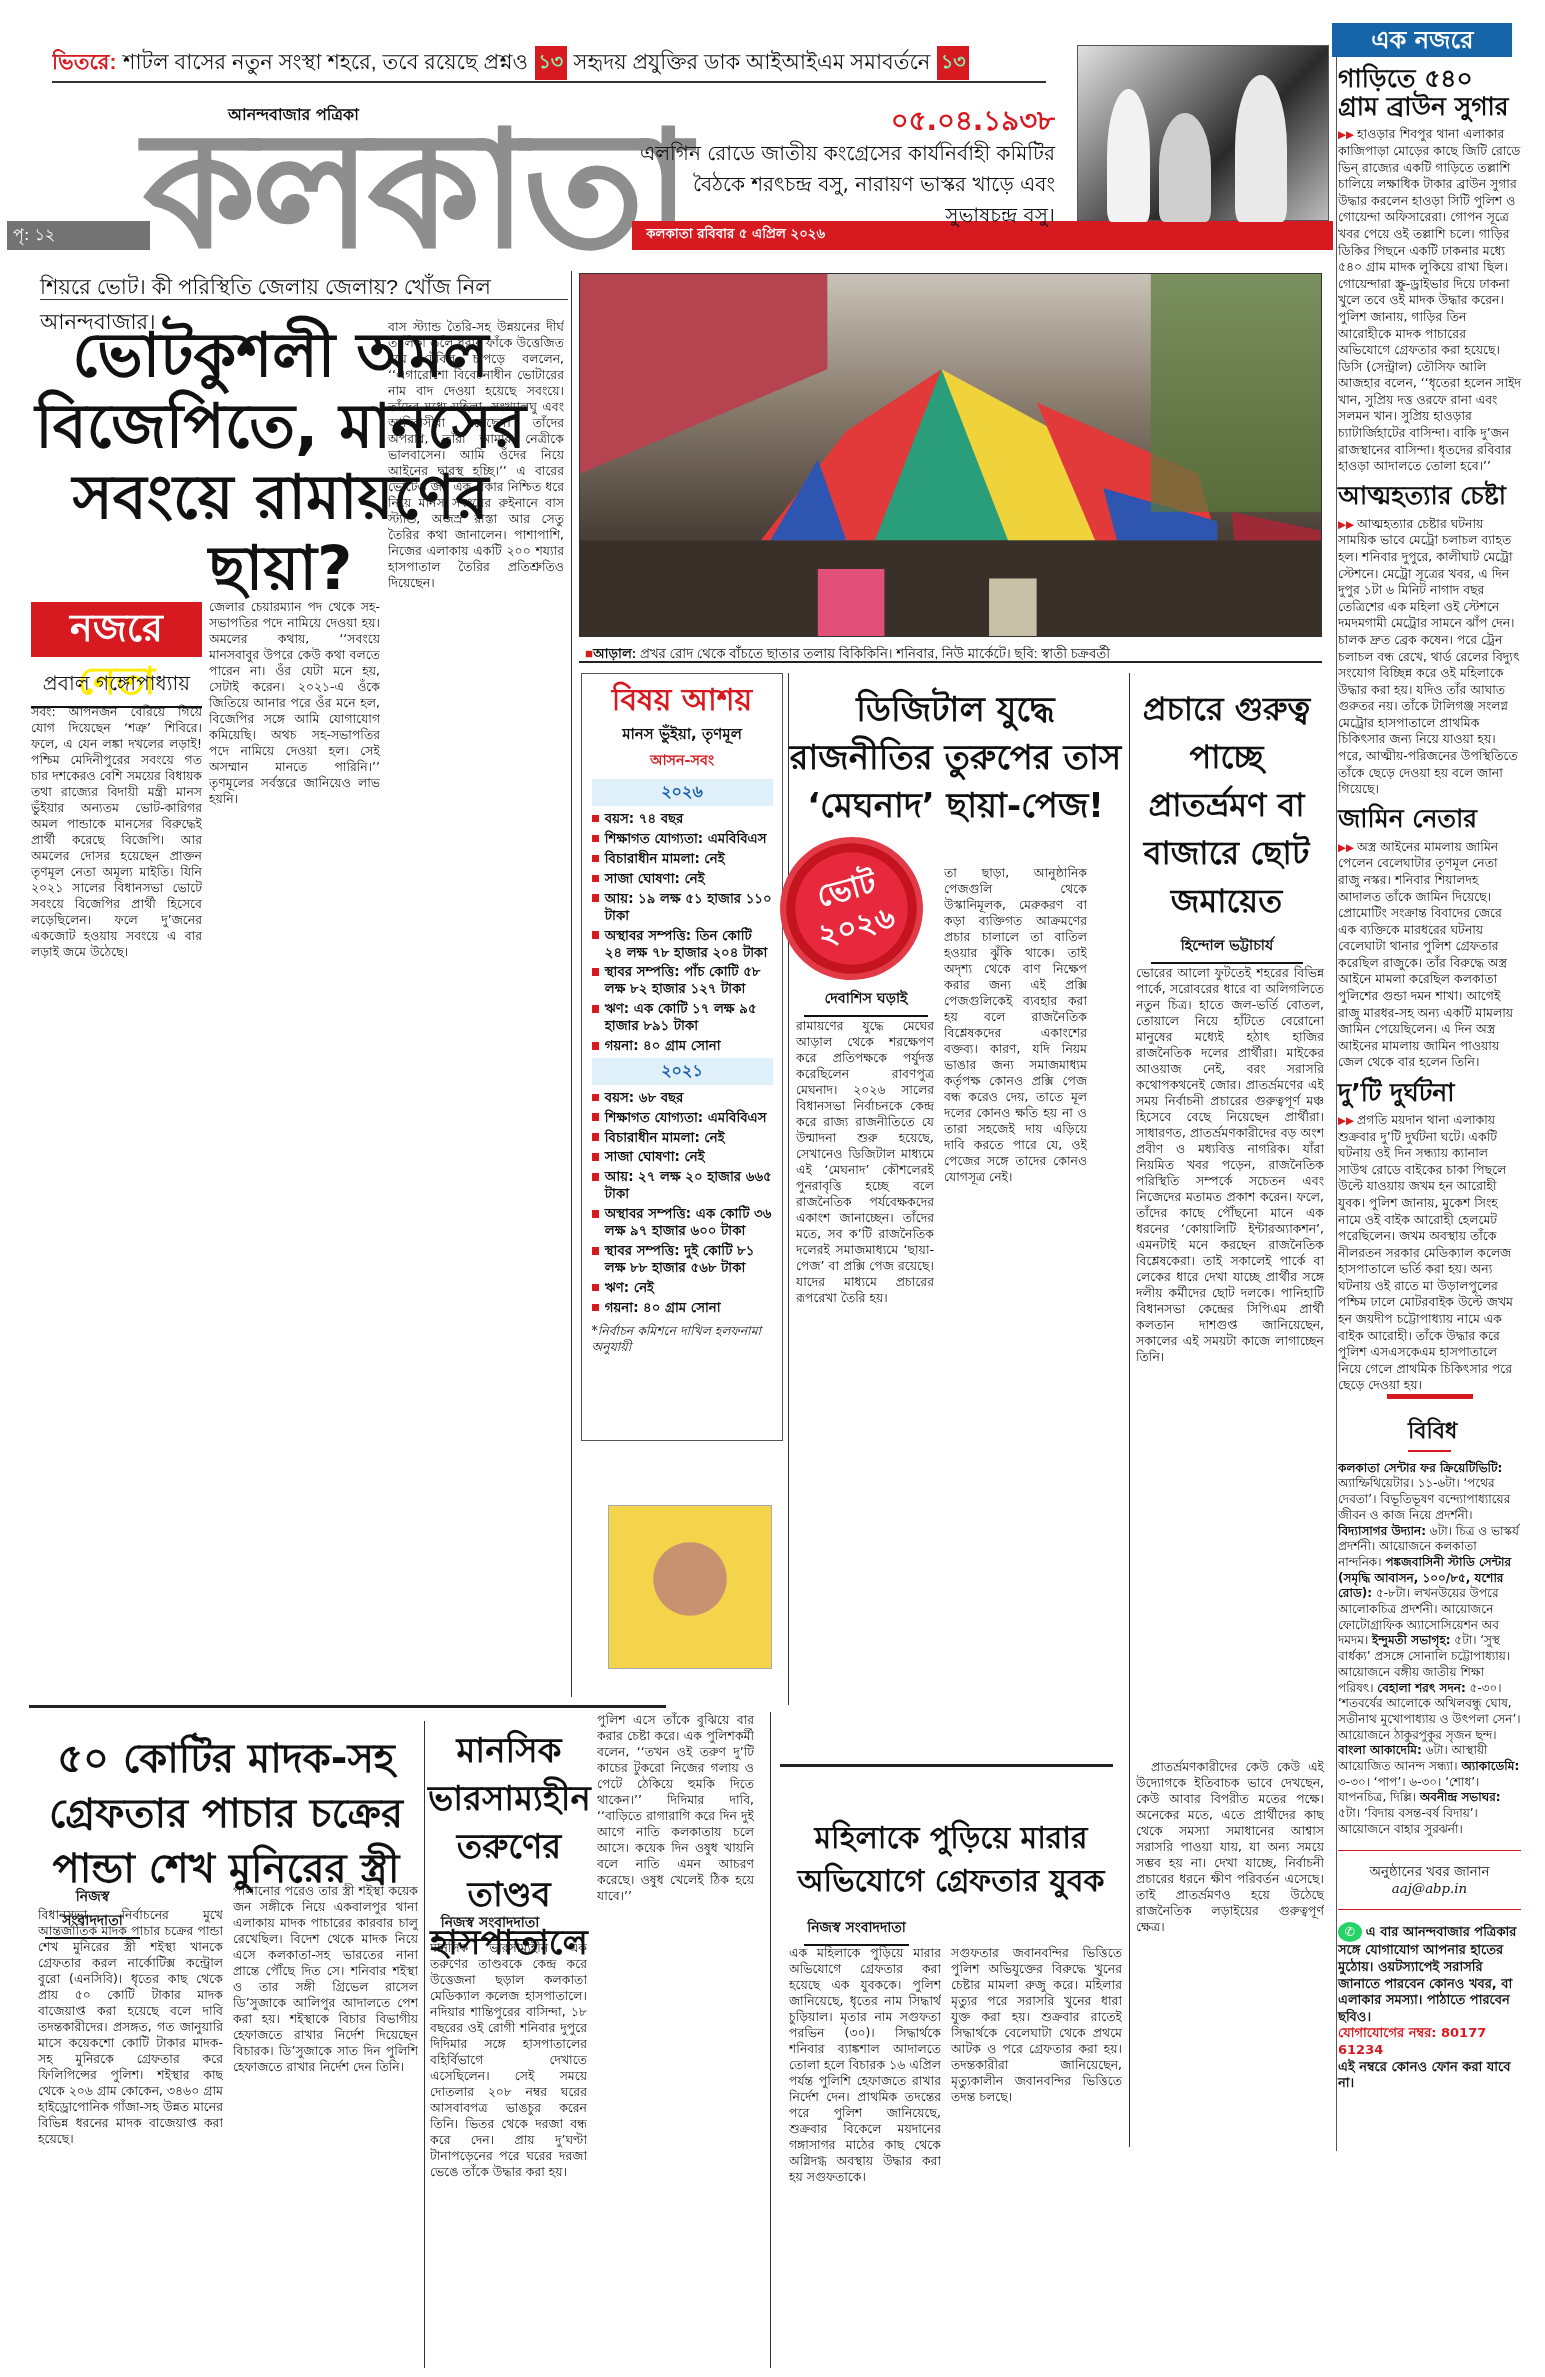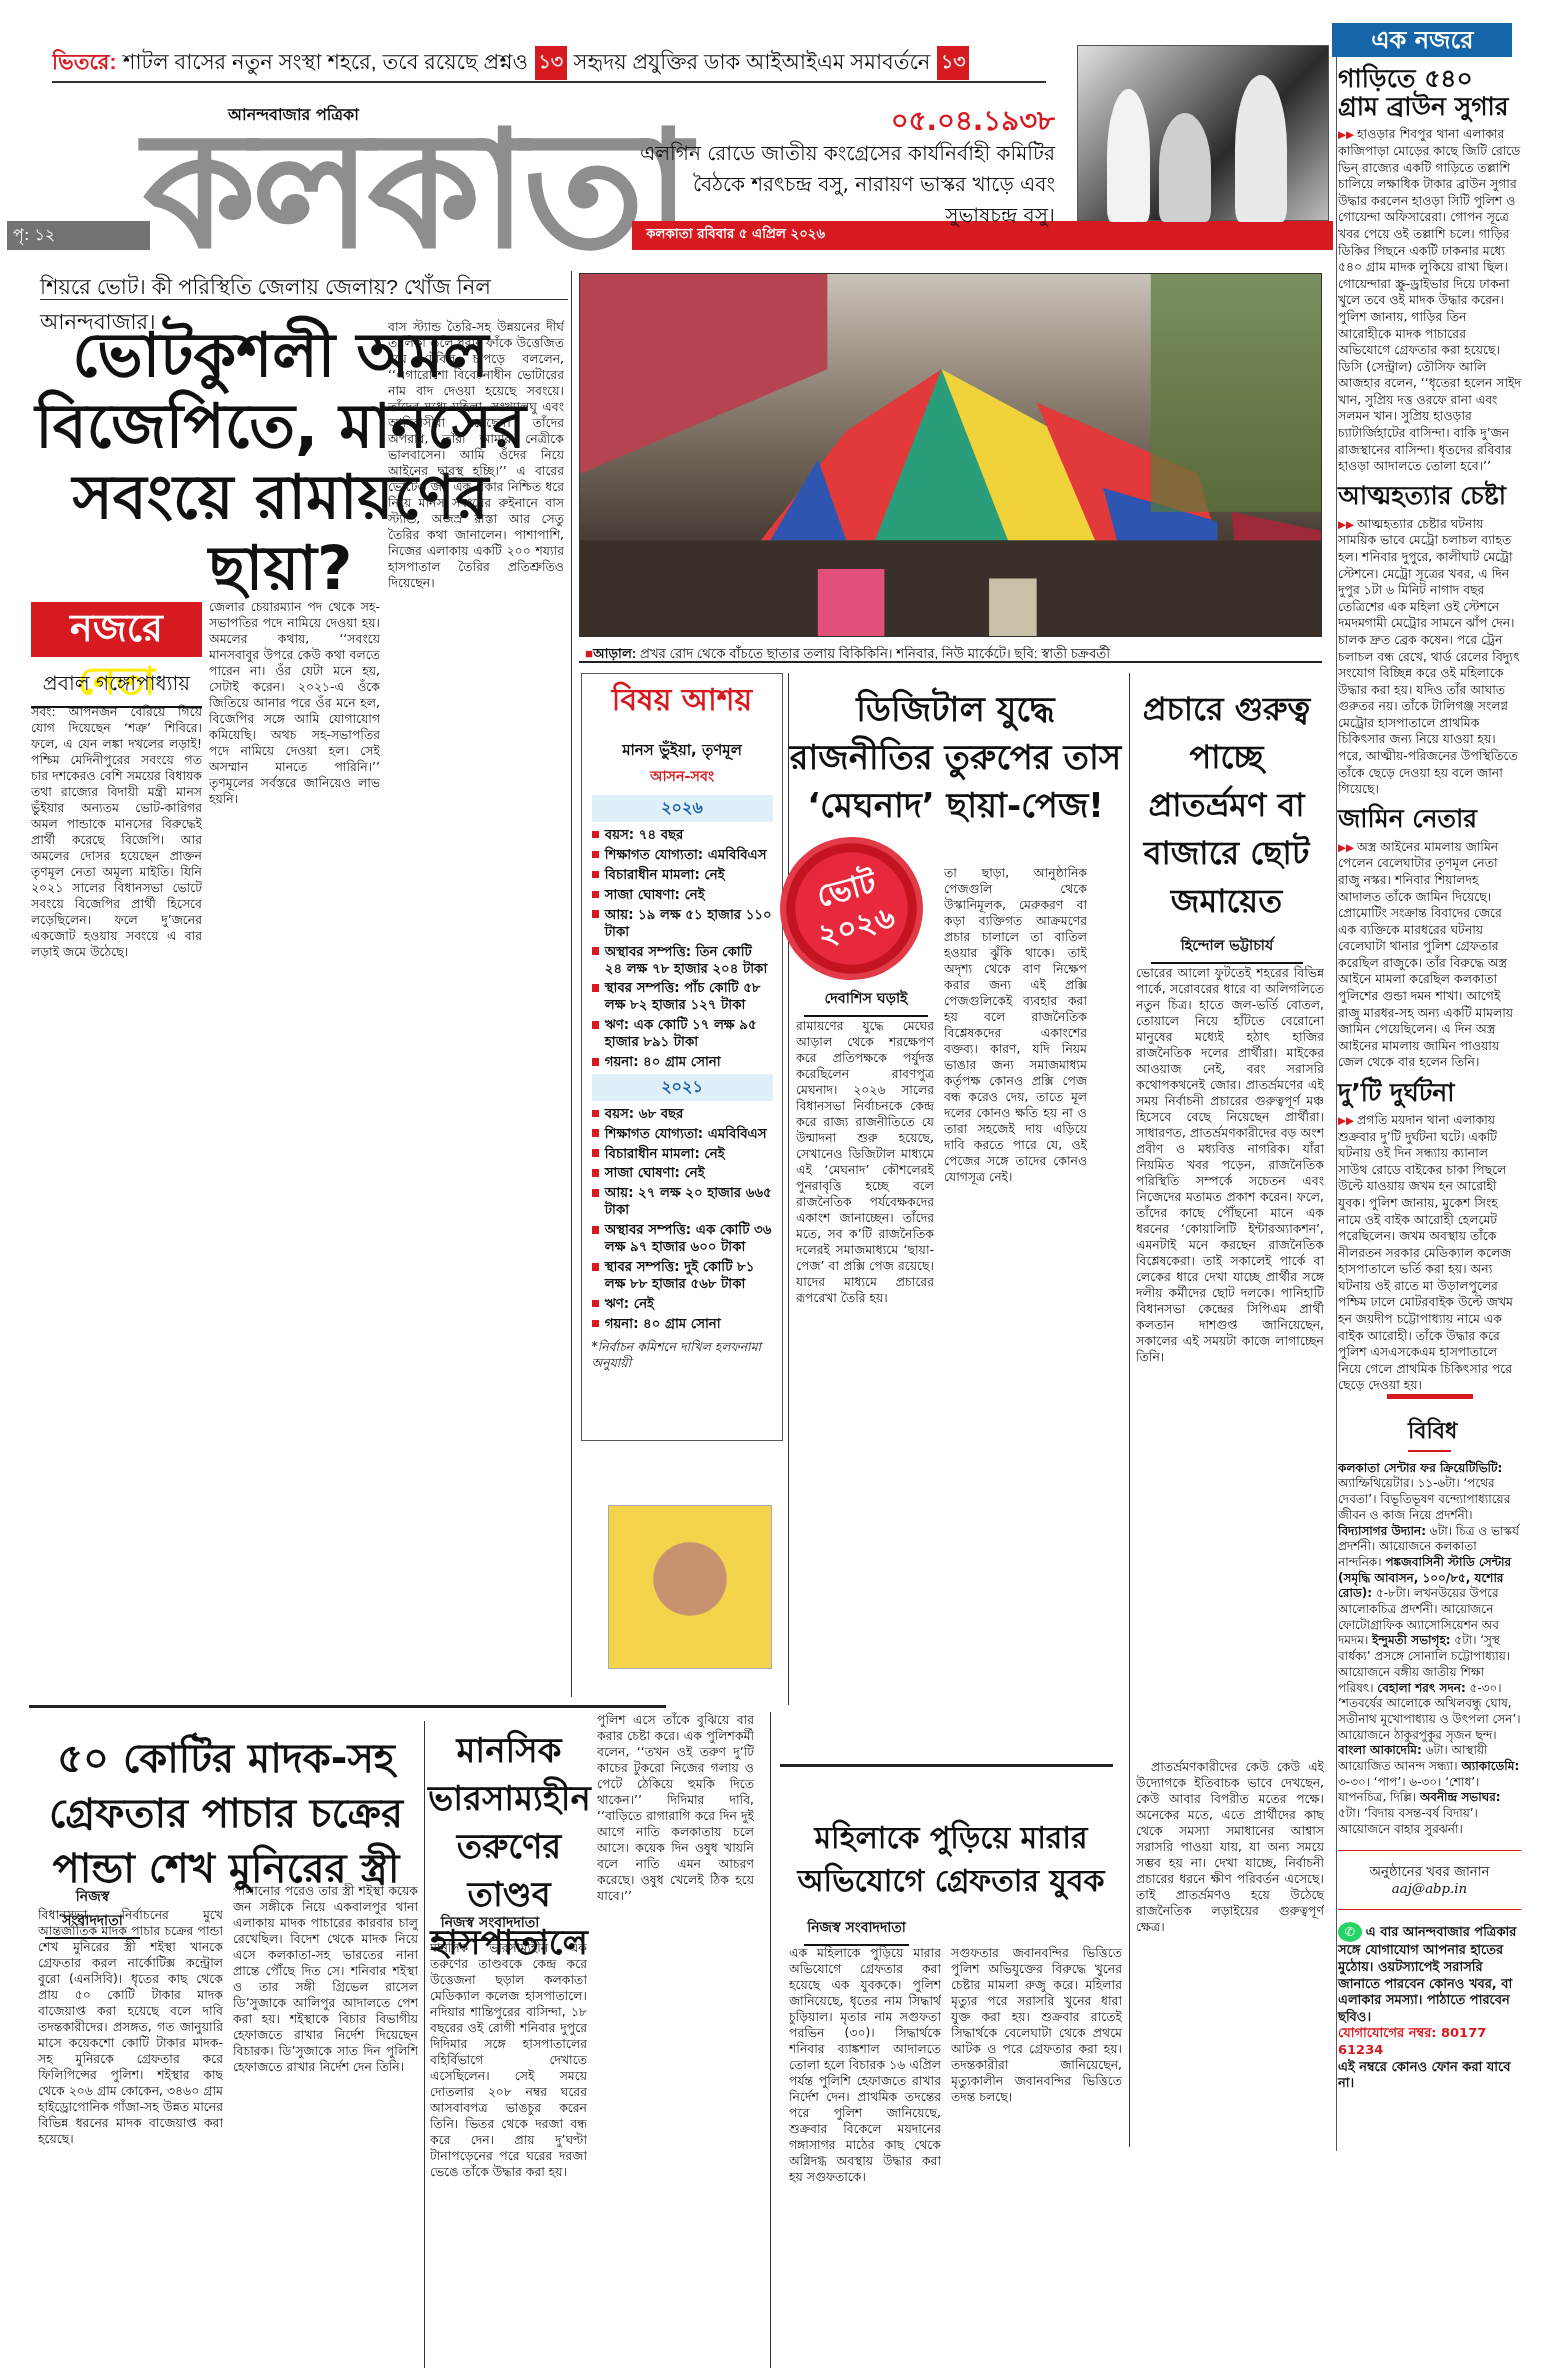"১৩" #teaser .pg { color: #e5e5e5 -> #86efac }
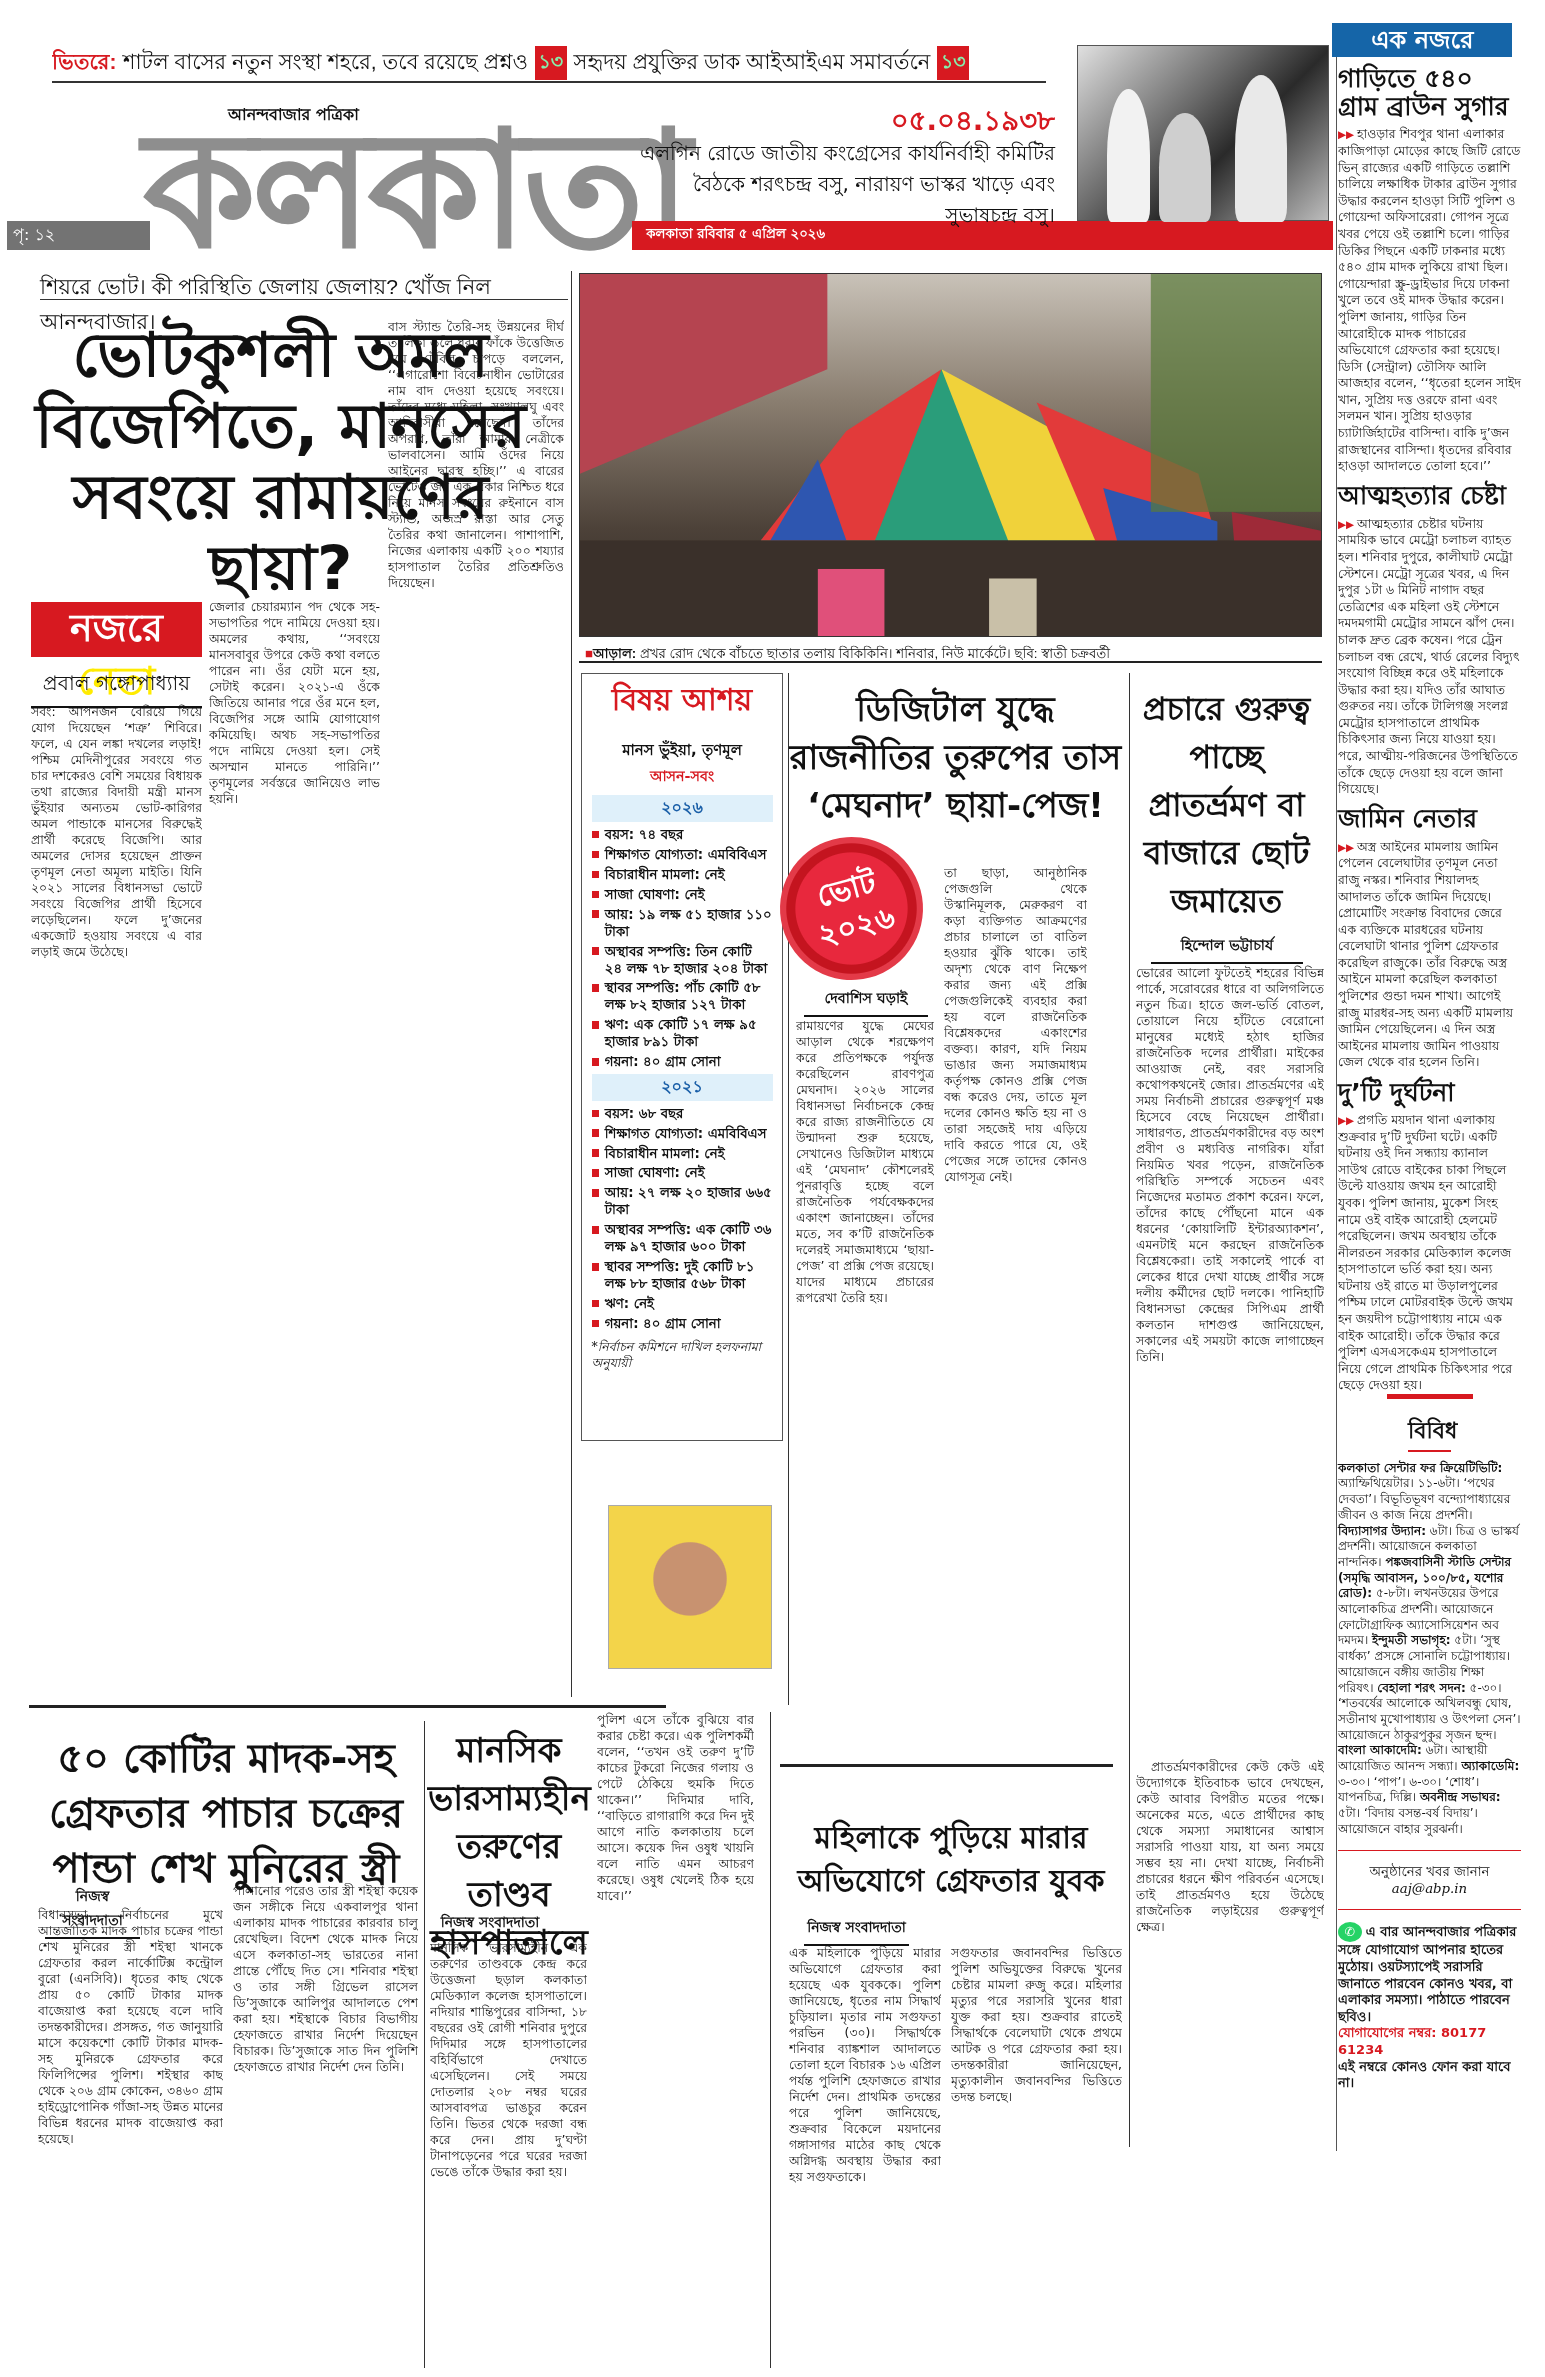"মানস ভুঁইয়া, তৃণমূল" #ba .n { margin-top: 19px -> 3px }
